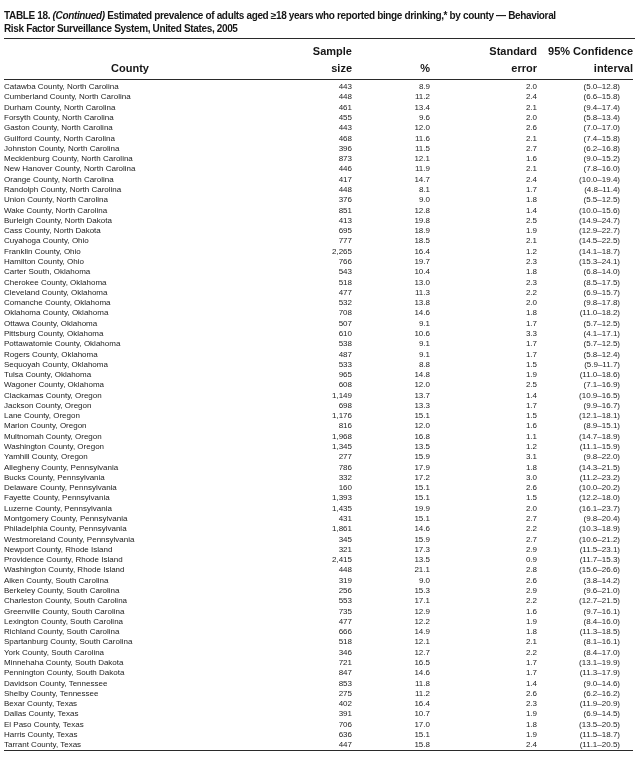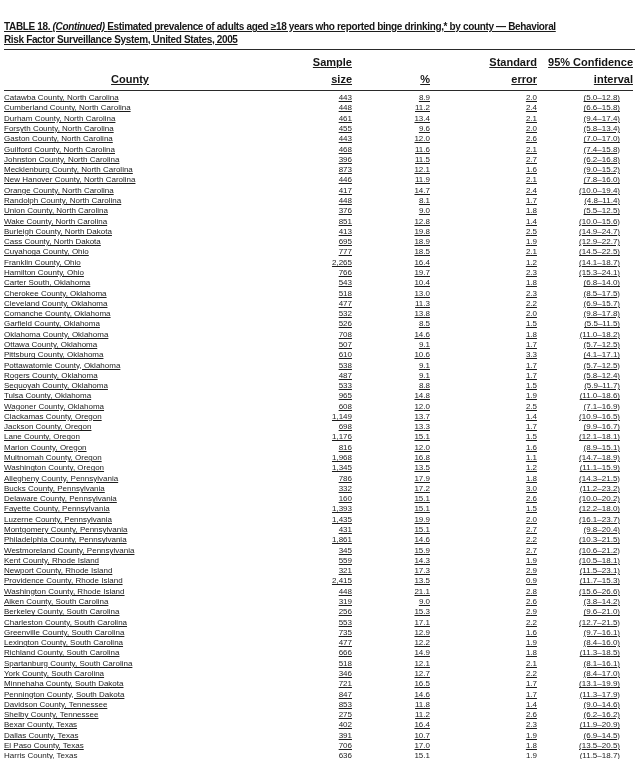"TABLE 18. (Continued) Estimated" .page { padding: 19px 5px 0 4px -> 8px 5px 0 4px; text-decoration: underline -> none }
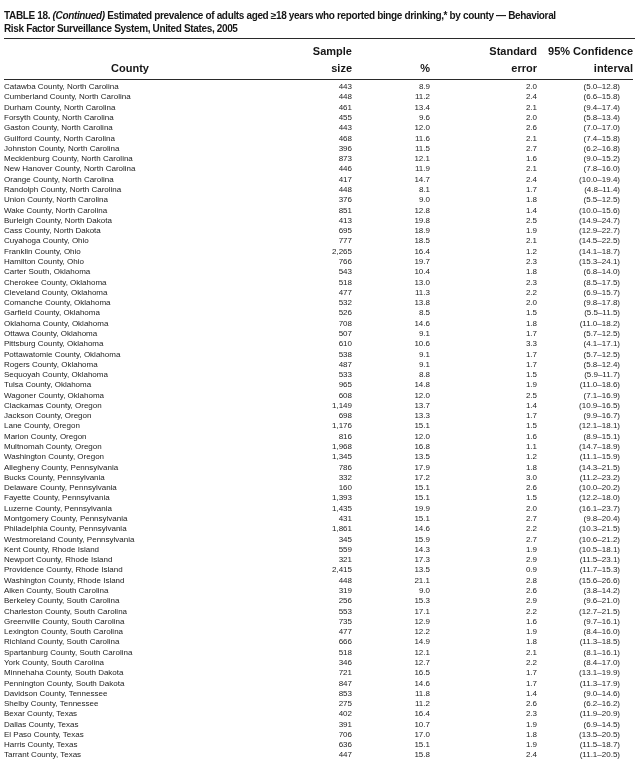"Garfield County, Oklahoma" tr { html: <tr> <td>Garfield County, Oklahoma</td> <td>526</td> <td>8.5</td> <td>1.5</td> <td>(5.5–11.5)</td> </tr> -> none }
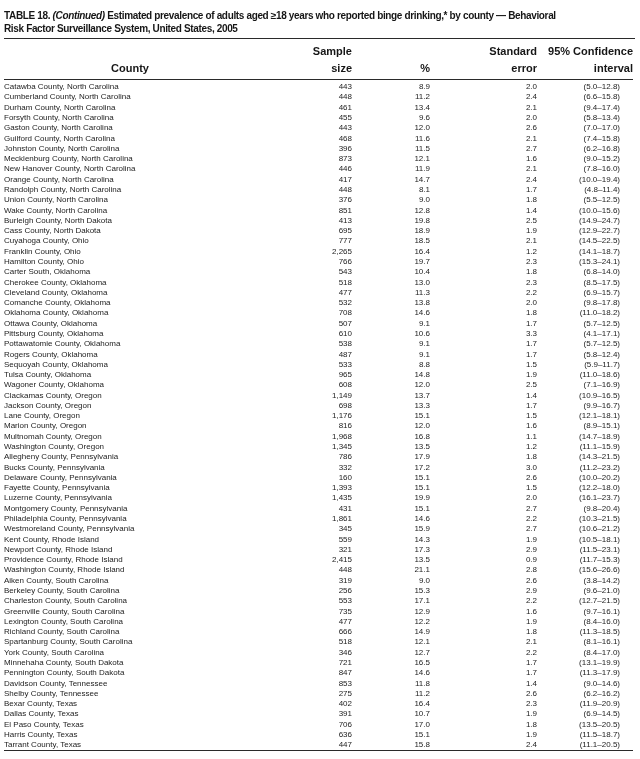"Yamhill County, Oregon" tr { html: none -> <tr> <td>Yamhill County, Oregon</td> <td>277</td> <td>15.9</td> <td>3.1</td> <td>(9.8–22.0)</td> </tr> }
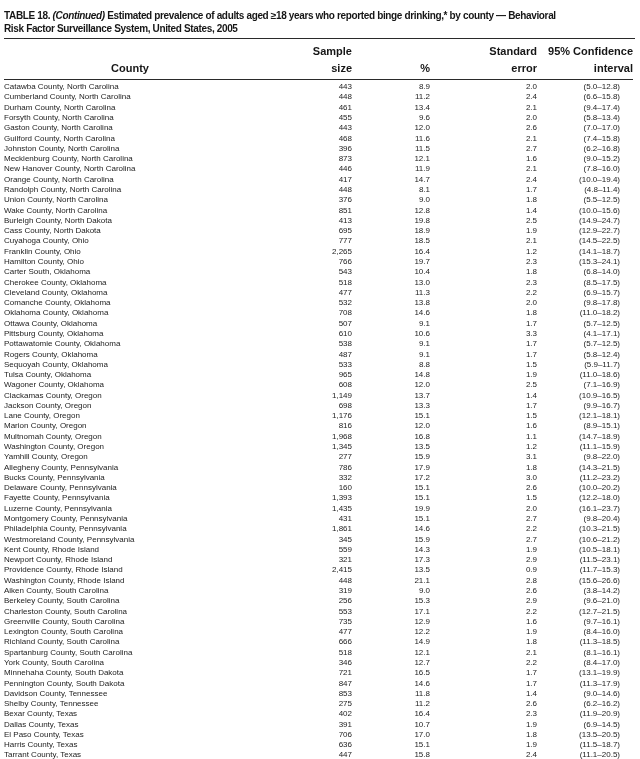"(10.3–21.5)" td.ci { text: 21.5 -> 18.9 }
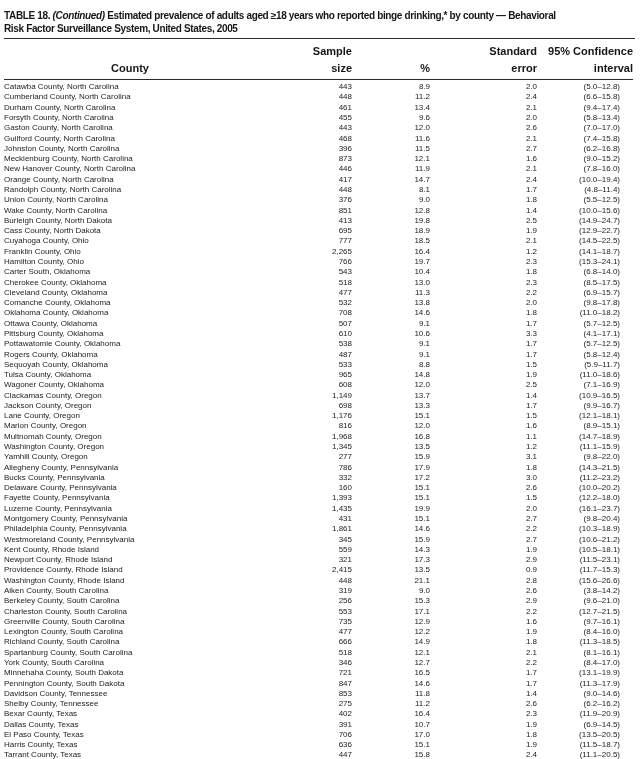"Kent County, Rhode Island" tr { html: <tr> <td>Kent County, Rhode Island</td> <td>559</td> <td>14.3</td> <td>1.9</td> <td>(10.5–18.1)</td> </tr> -> none }
